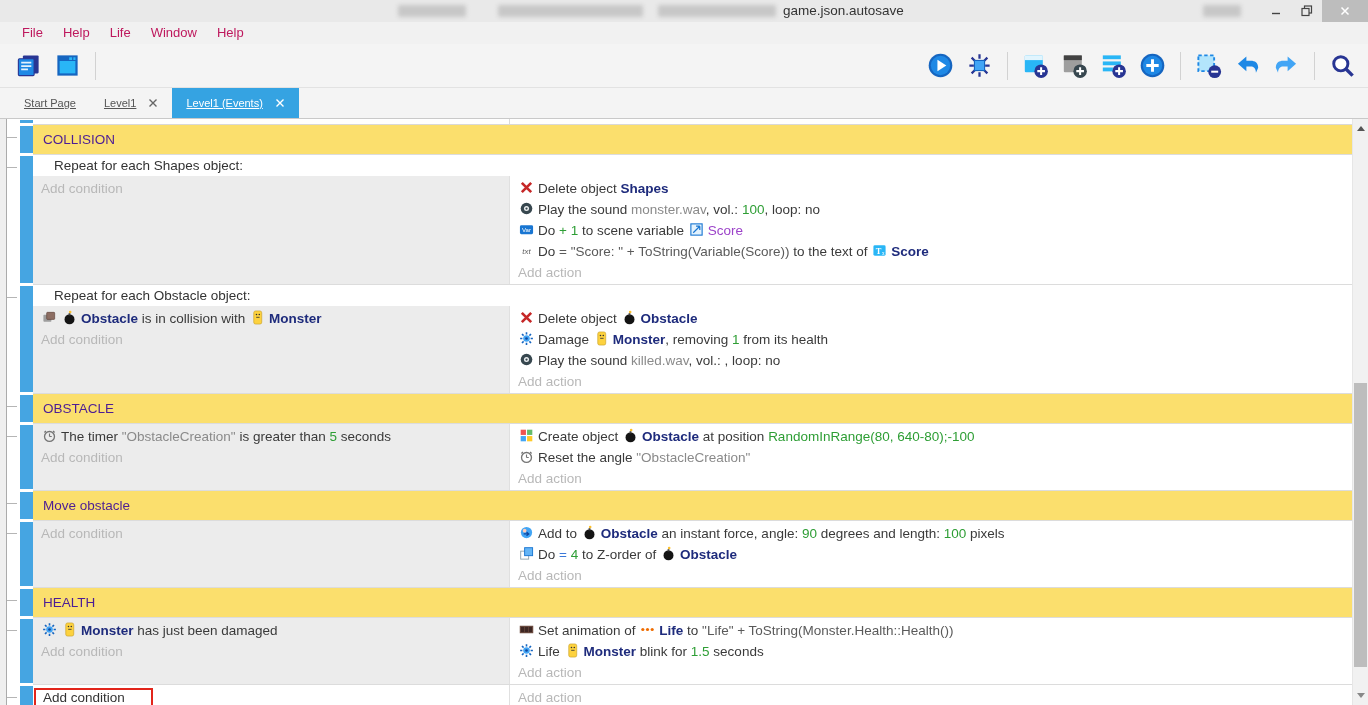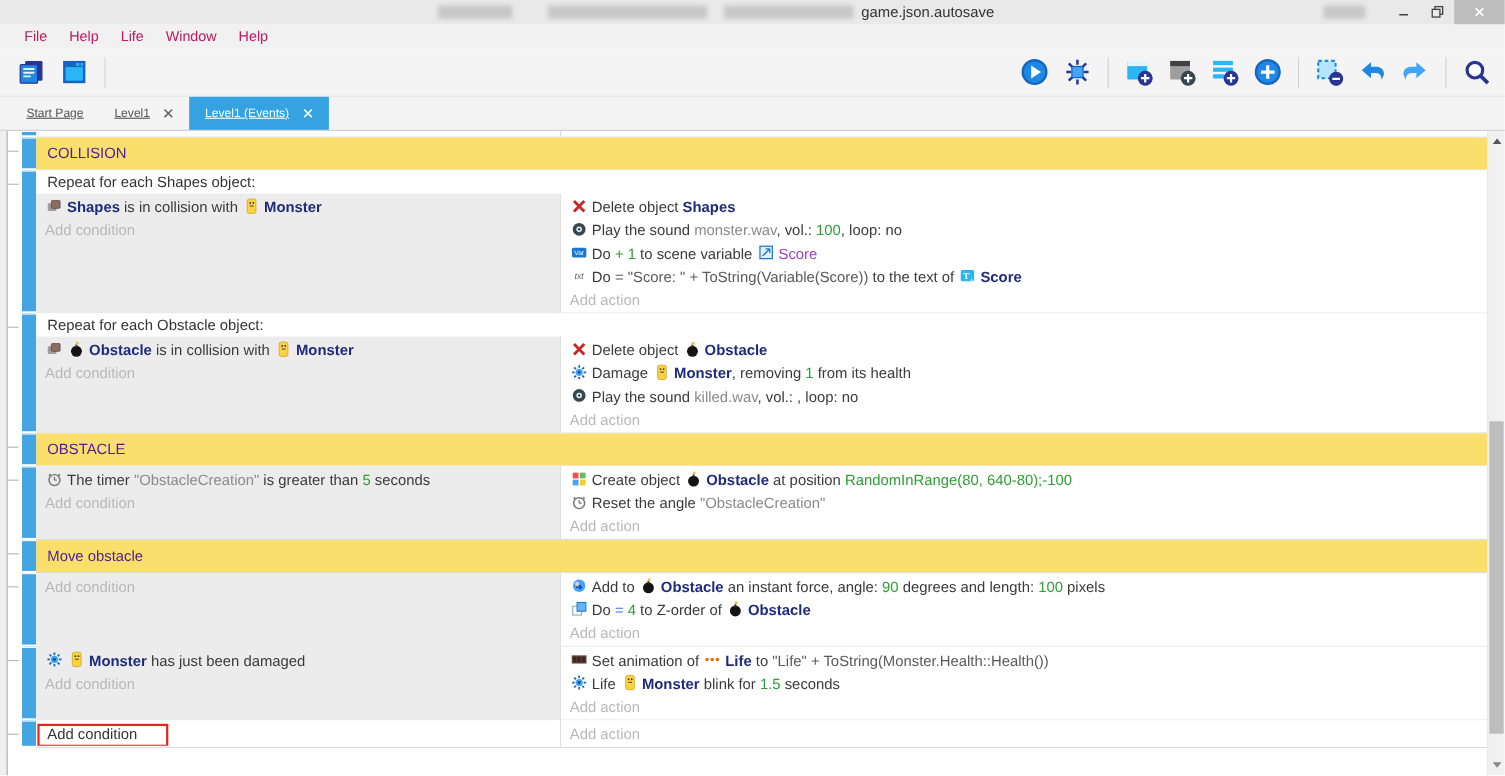"Repeat for each Shapes object:" .repeat { padding-left: 10px -> 21px }
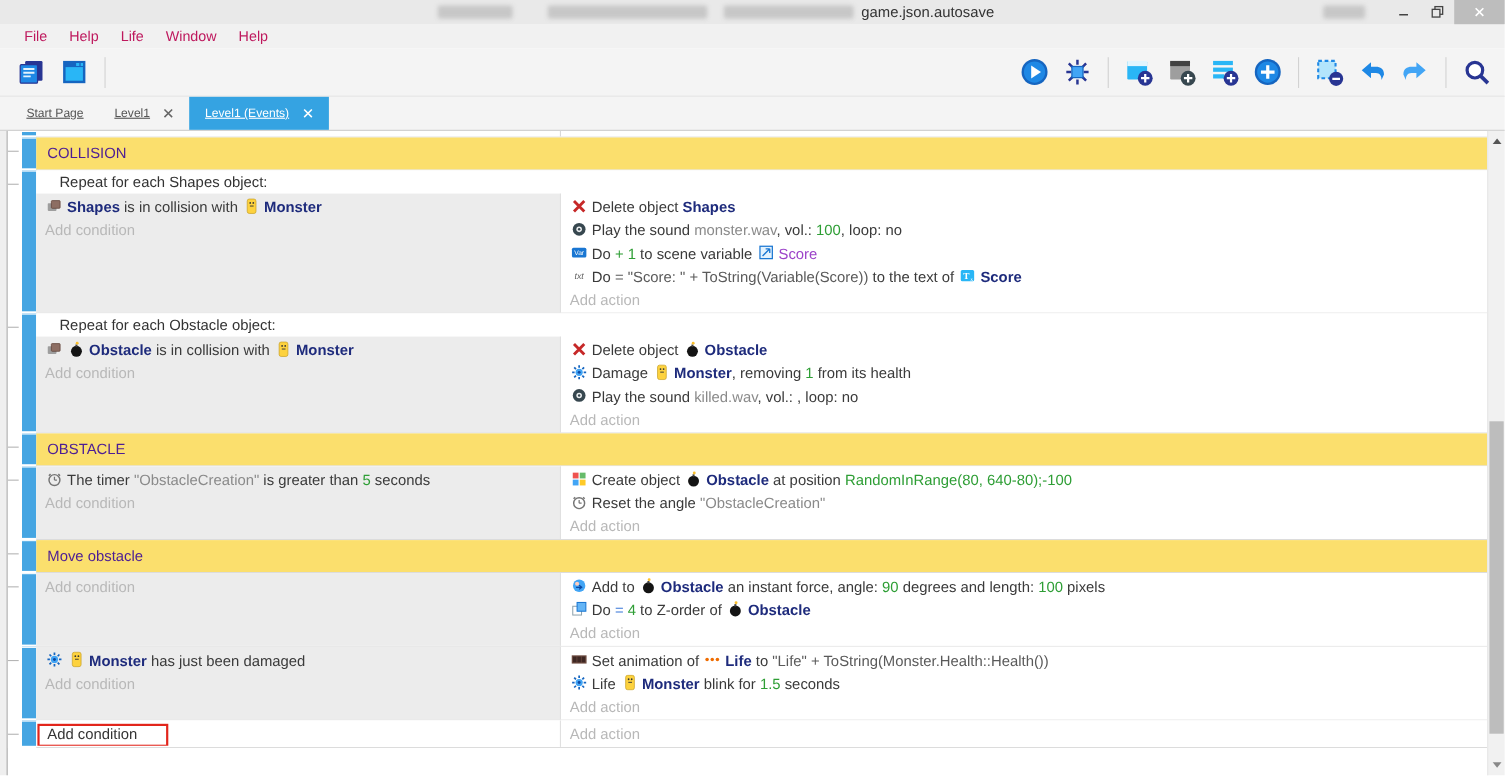"Shapes is in collision with" div.line { html: <div><span><svg> <rect></rect> <rect></rect> </svg></span><span>Shapes</span><span> is in collision with </span><span><svg> <rect></rect> <circle></circle> <circle></circle> <path></path> </svg></span><span>Monster</span></div> -> none }
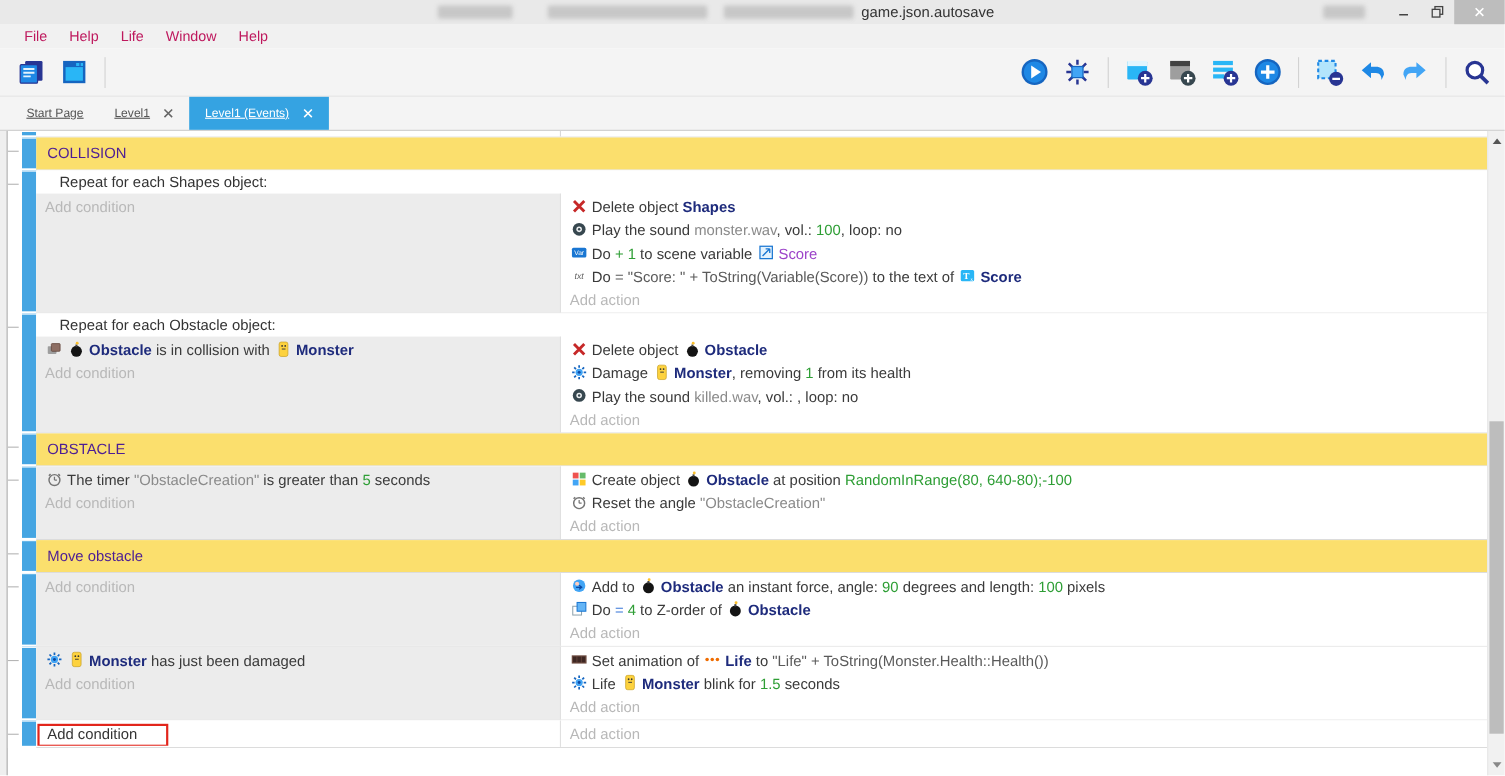"HEALTH" div.block { html: none -> <div> <div></div> <div></div> <div> <div>HEALTH</div> </div> </div> }
